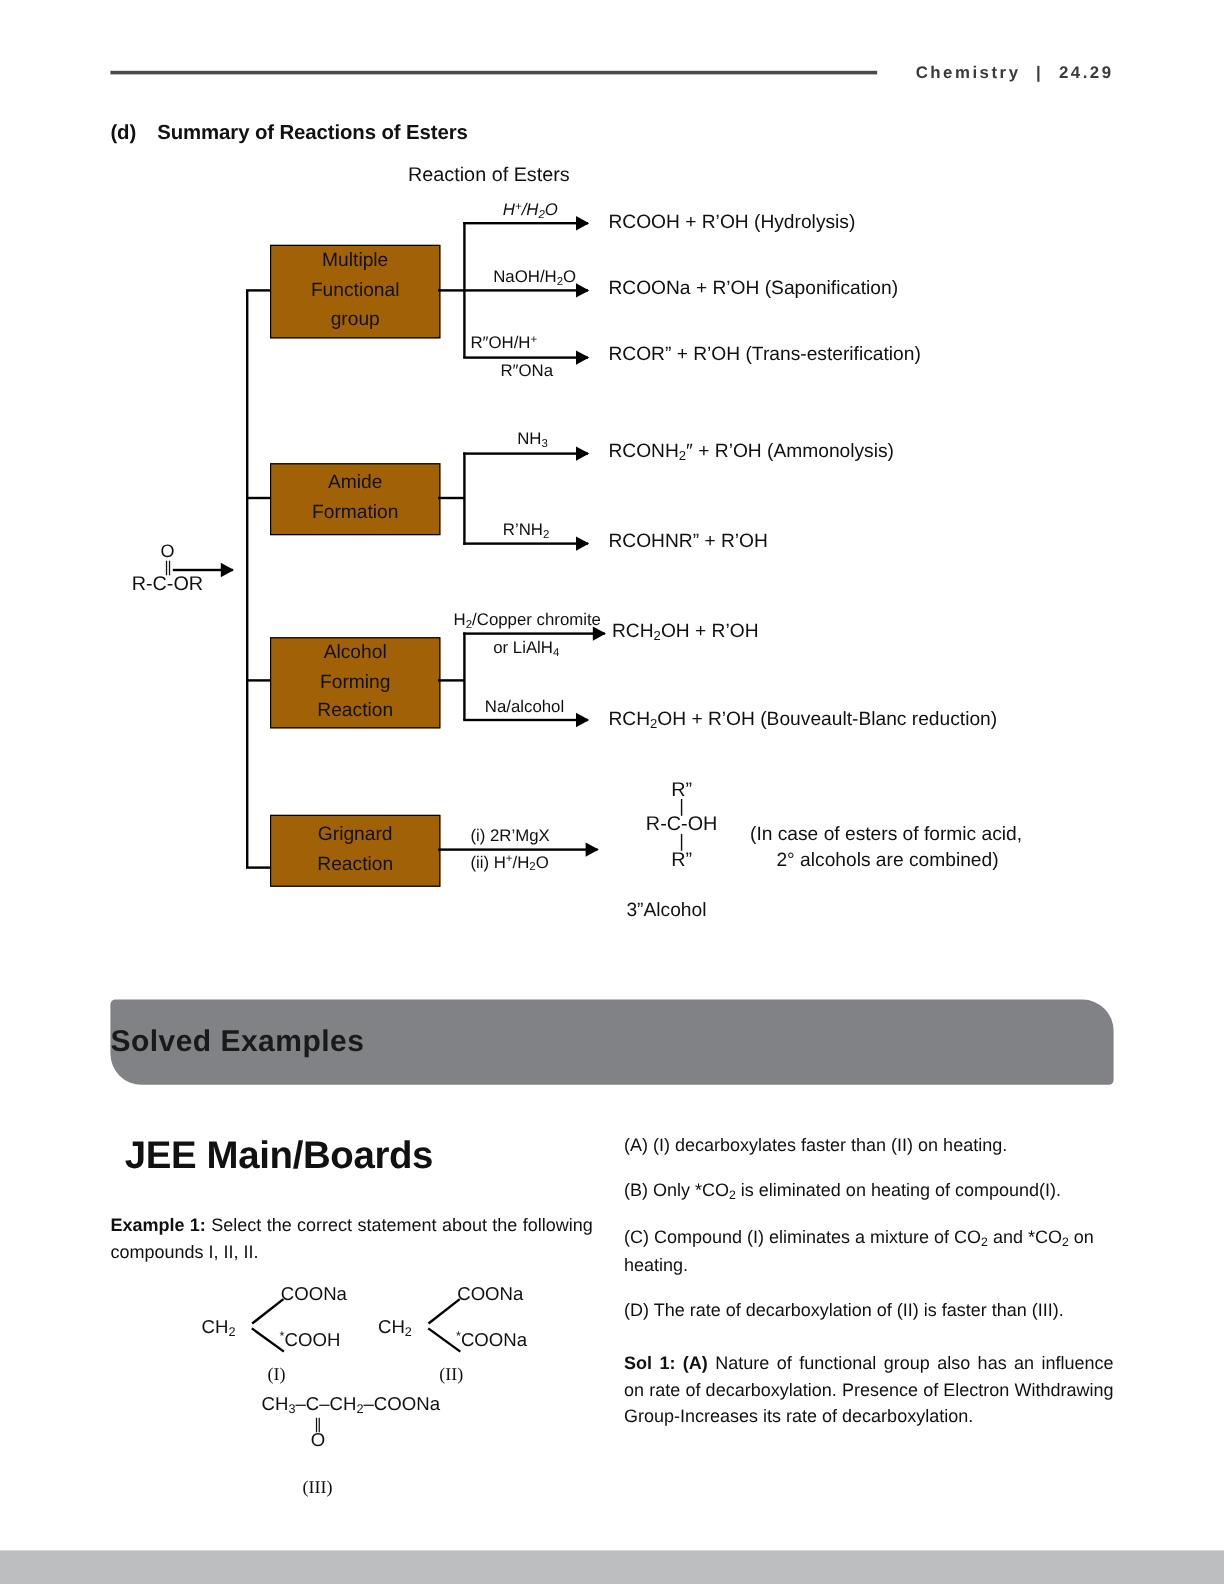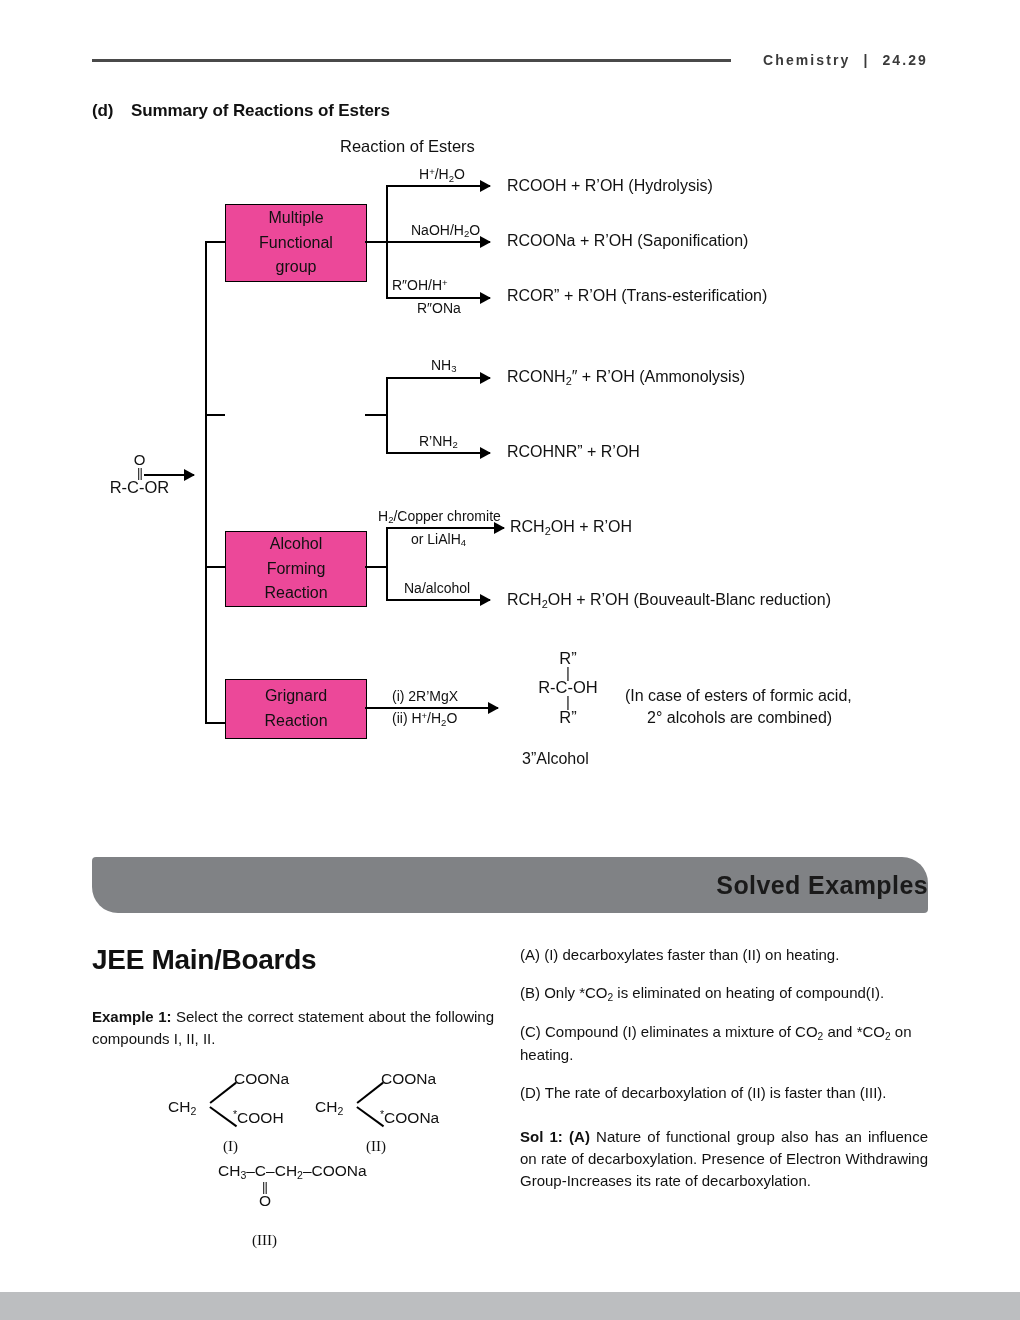"H+/H2O" div.cond { font-style: none -> italic }
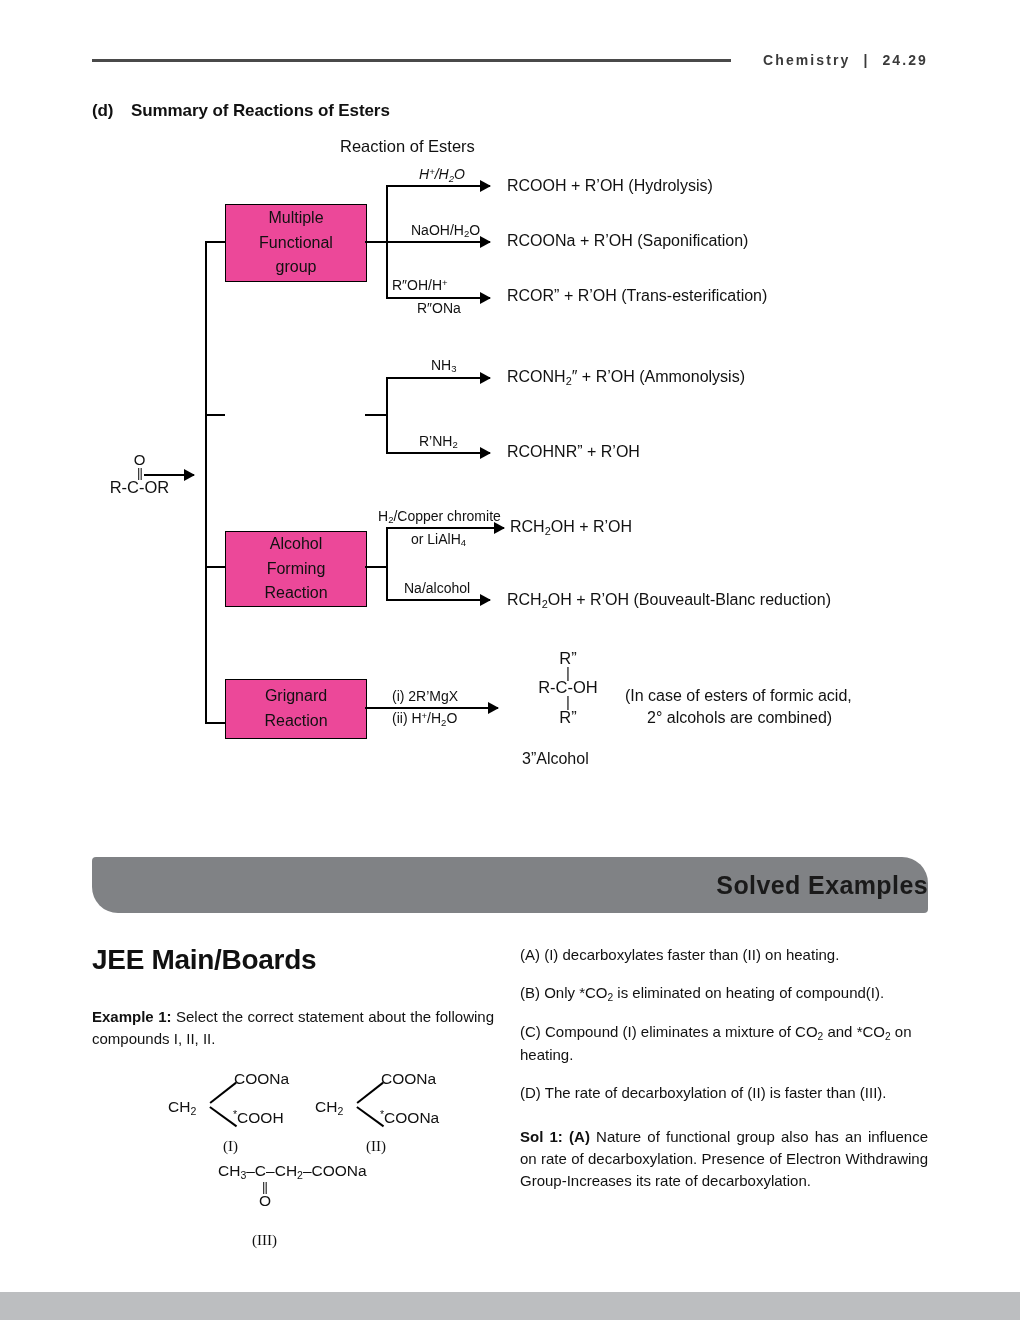"Multiple" .box { background: #ec4899 -> #a16207 }
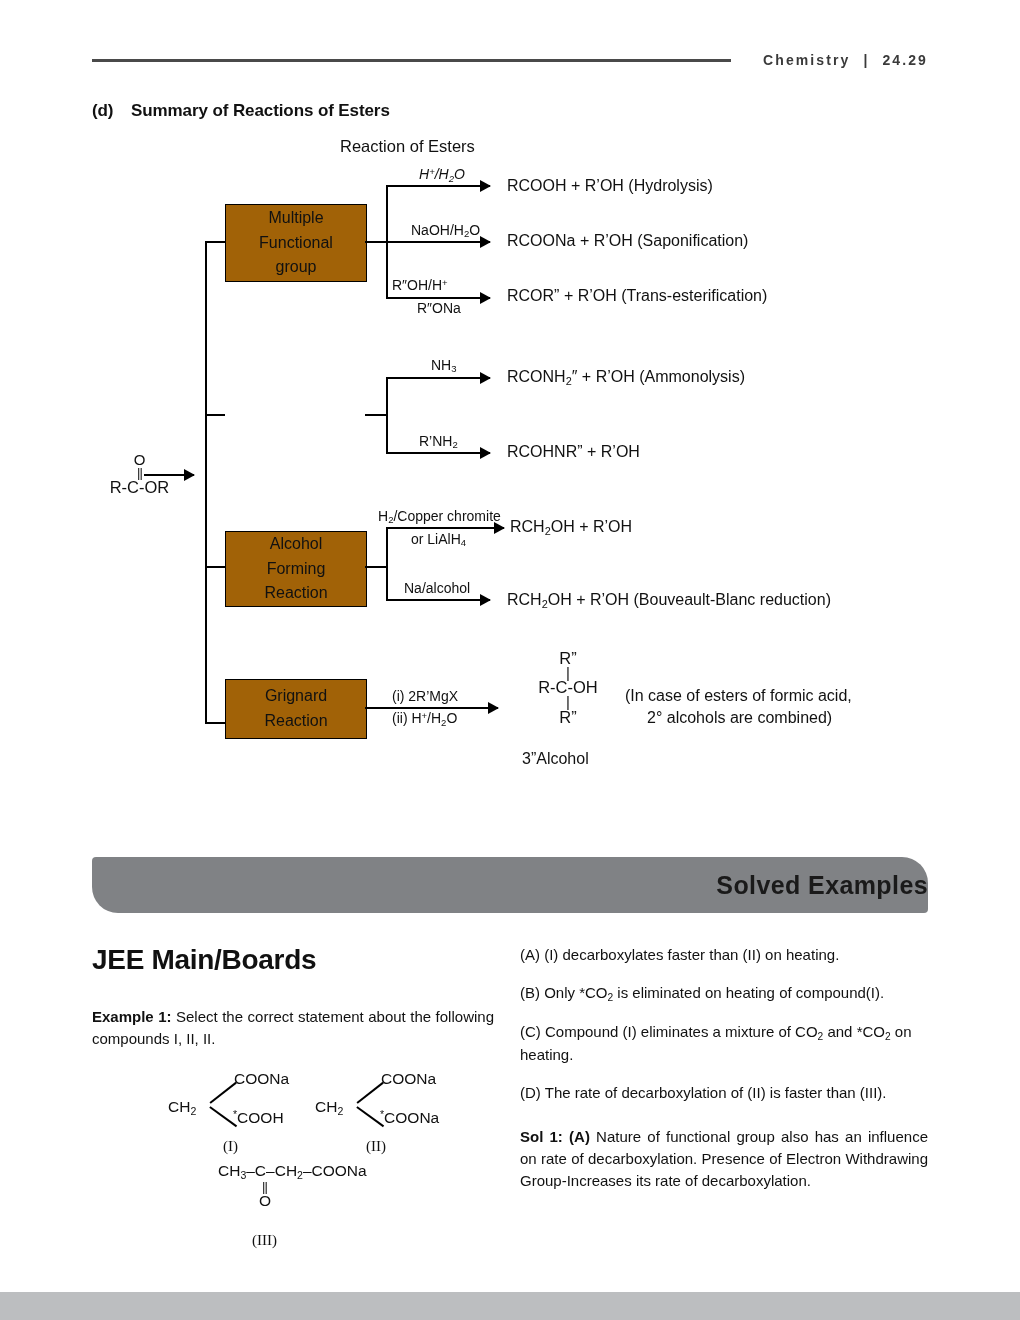"Amide" div.box { html: none -> <div> <div> <span>Amide</span><br> <span>Formation</span> </div> </div> }
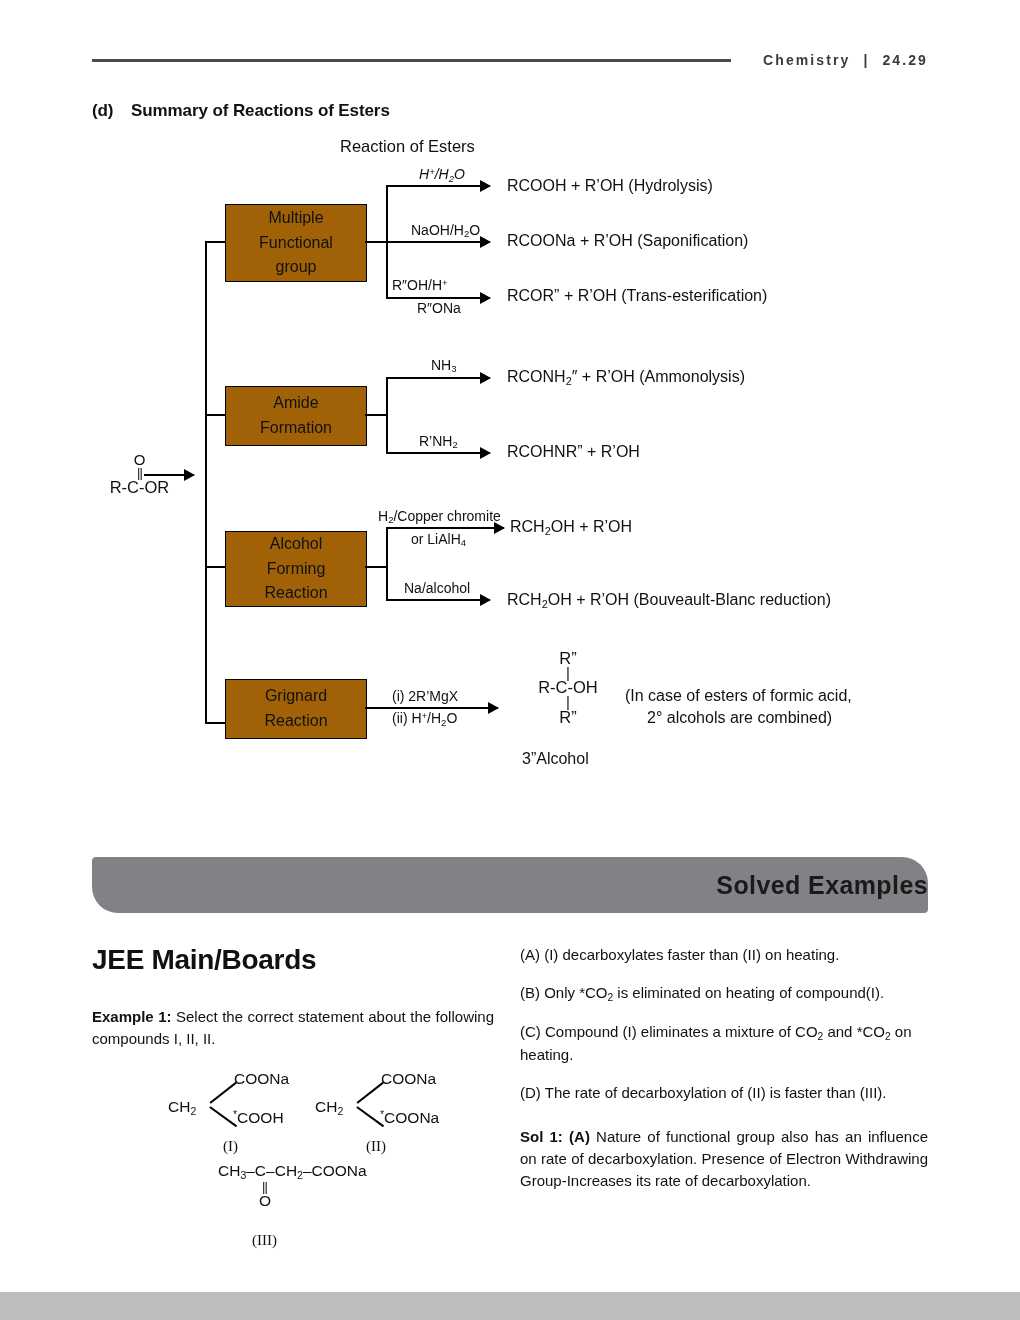"Solved Examples" .banner { height: 56px -> 71px; justify-content: flex-end -> flex-start; top: 857px -> 833px }
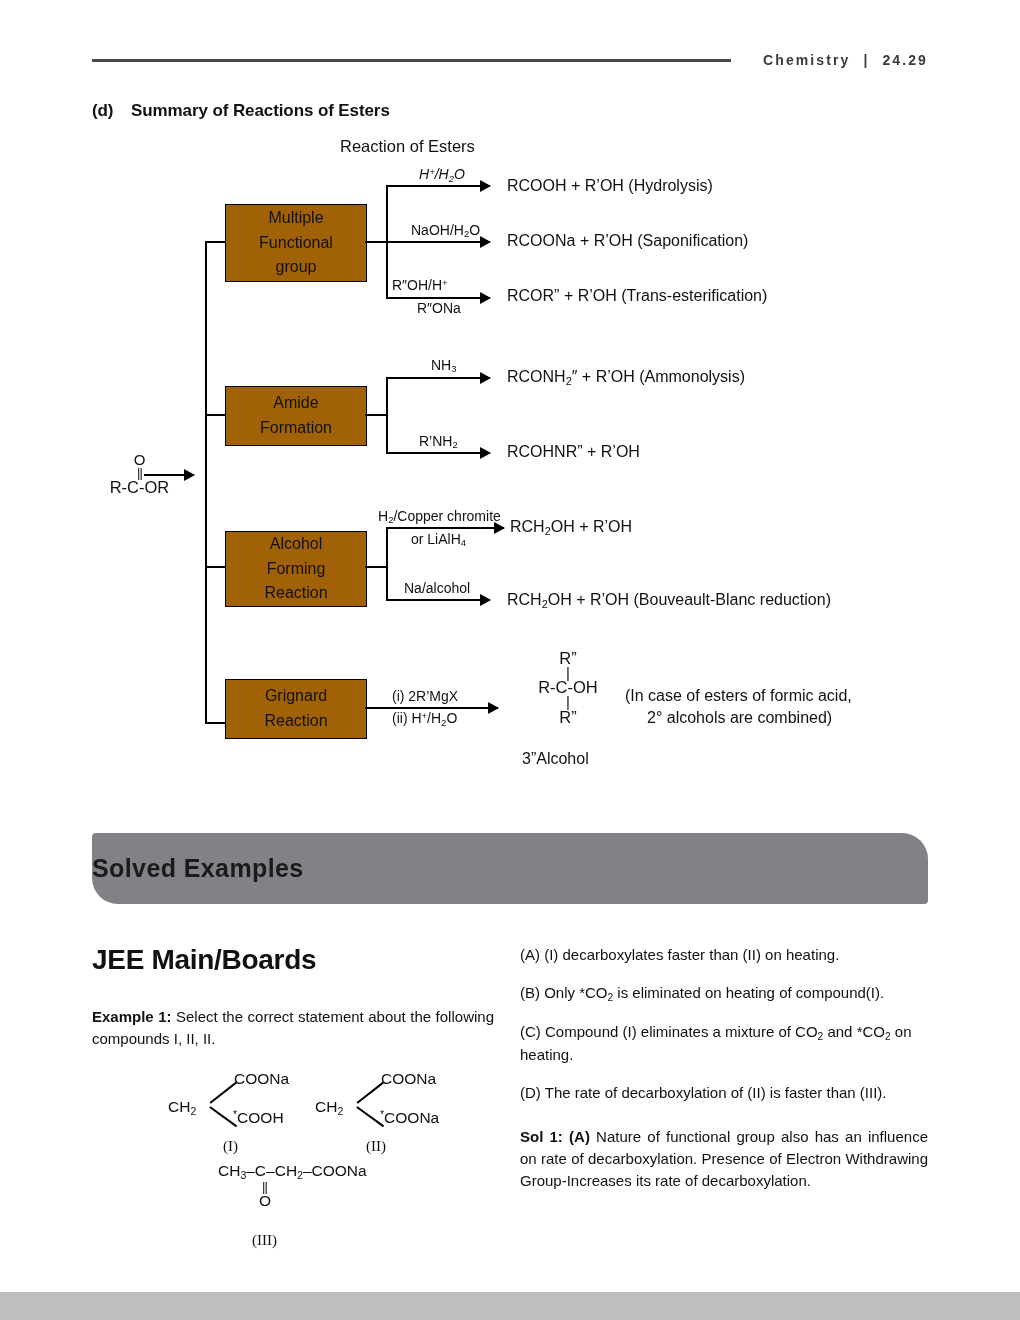"JEE Main/Boards" .h2 { font-size: 28px -> 32px; margin: 0 0 30px 0 -> 0 0 30px 12px }
